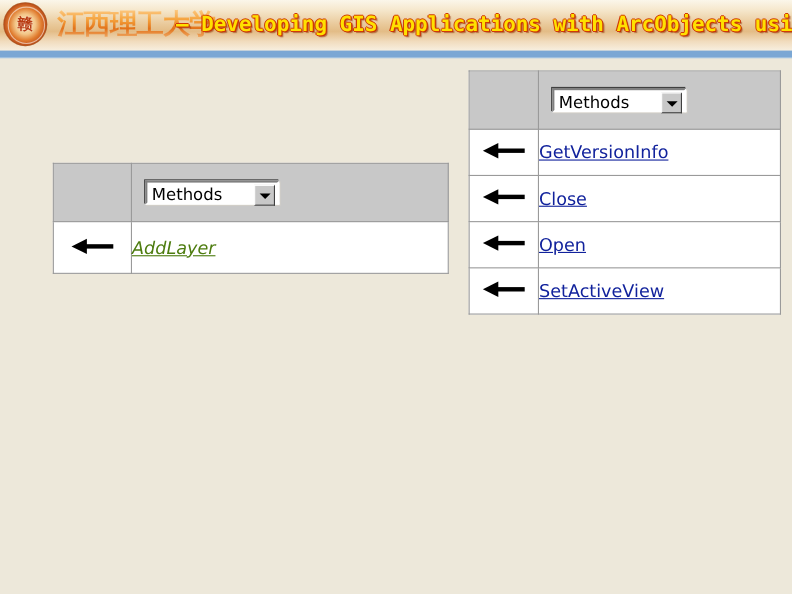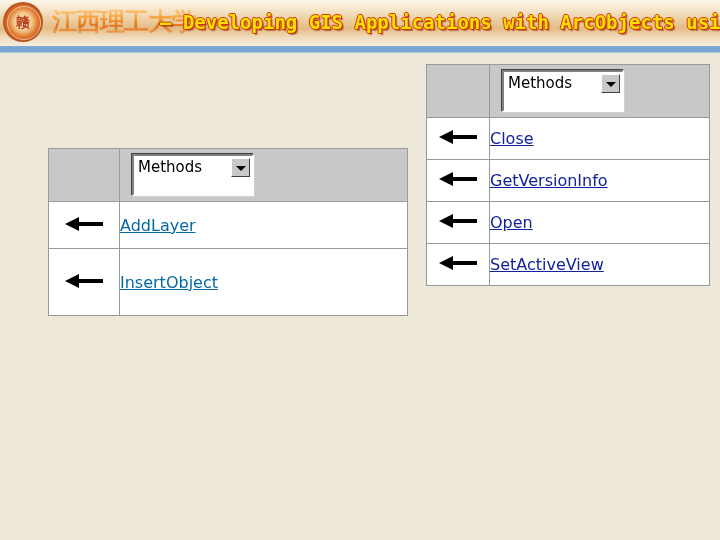"Methods" .combo { height: 42px -> 22px }
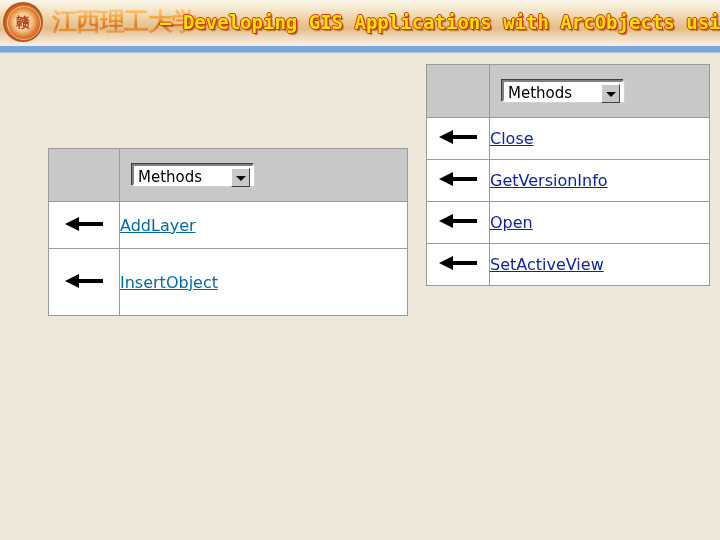"Close" tr { order: before "GetVersionInfo" -> after "GetVersionInfo" }
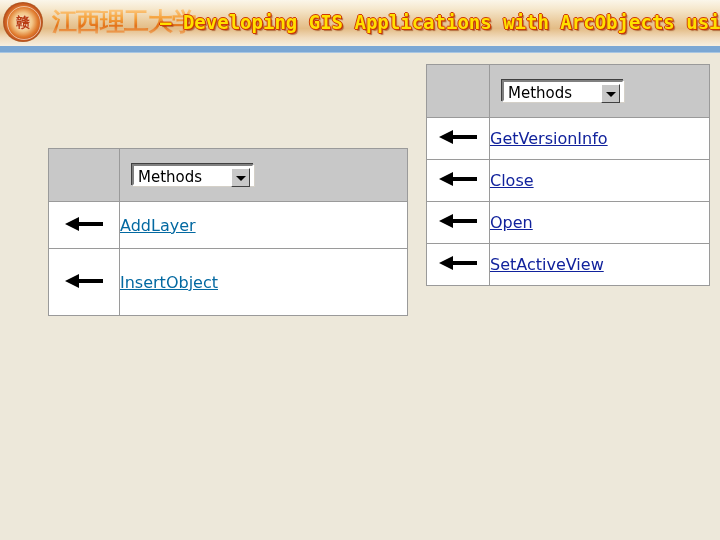"AddLayer" .link-red { color: #0369a1 -> #4d7c0f; font-style: none -> italic }
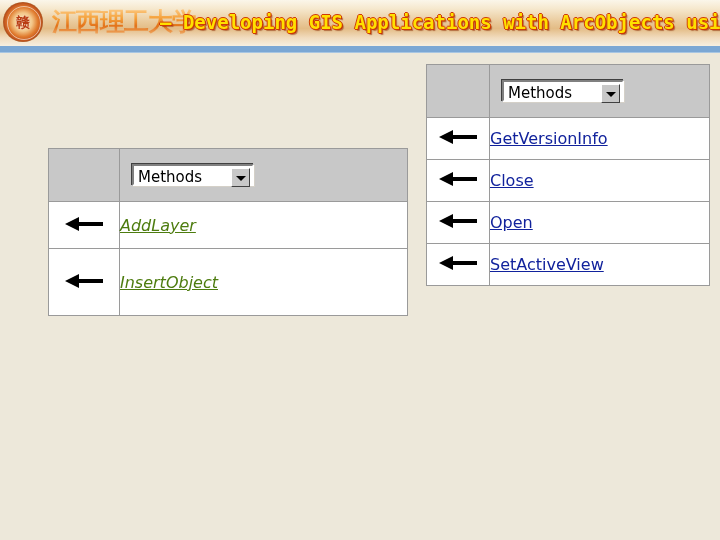"InsertObject" tr { html: <tr> <td> <span><span></span><span></span></span> </td> <td> <span>InsertObject</span> </td> </tr> -> none }
